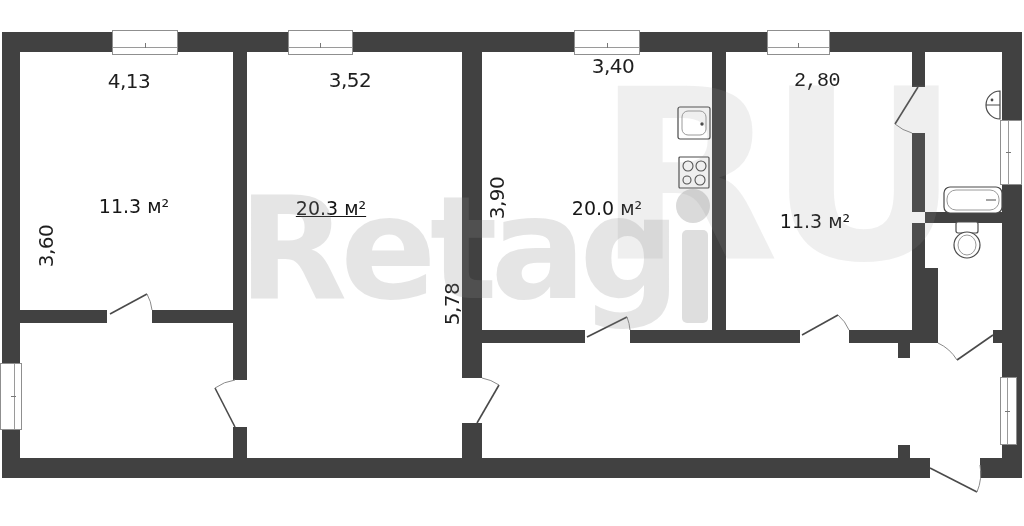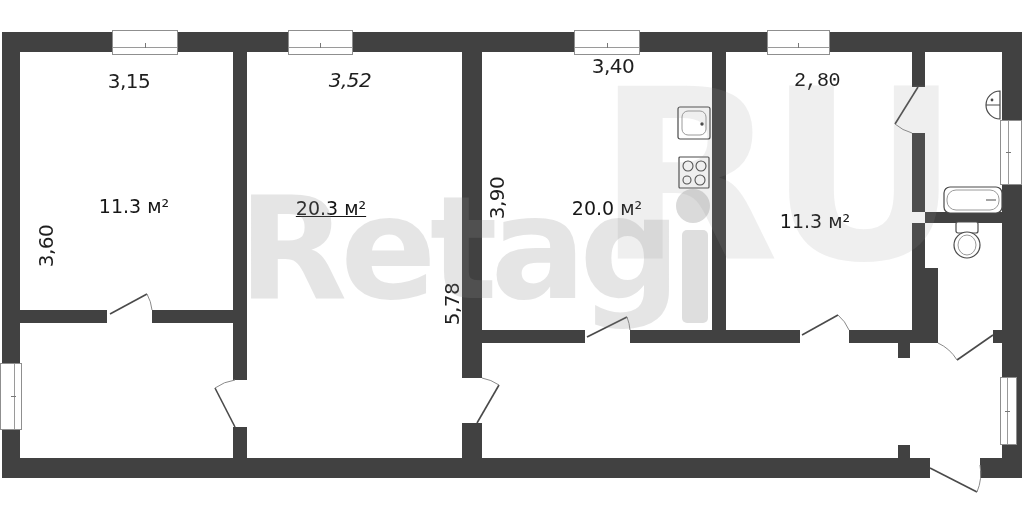"3,15" div.dim { text: 3,15 -> 4,13 }
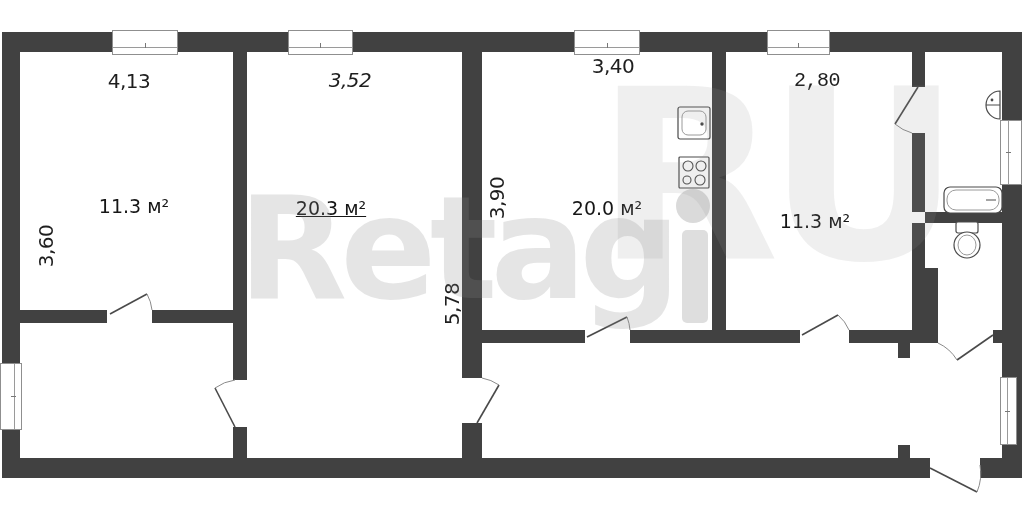"3,52" div.dim { font-style: italic -> none }
